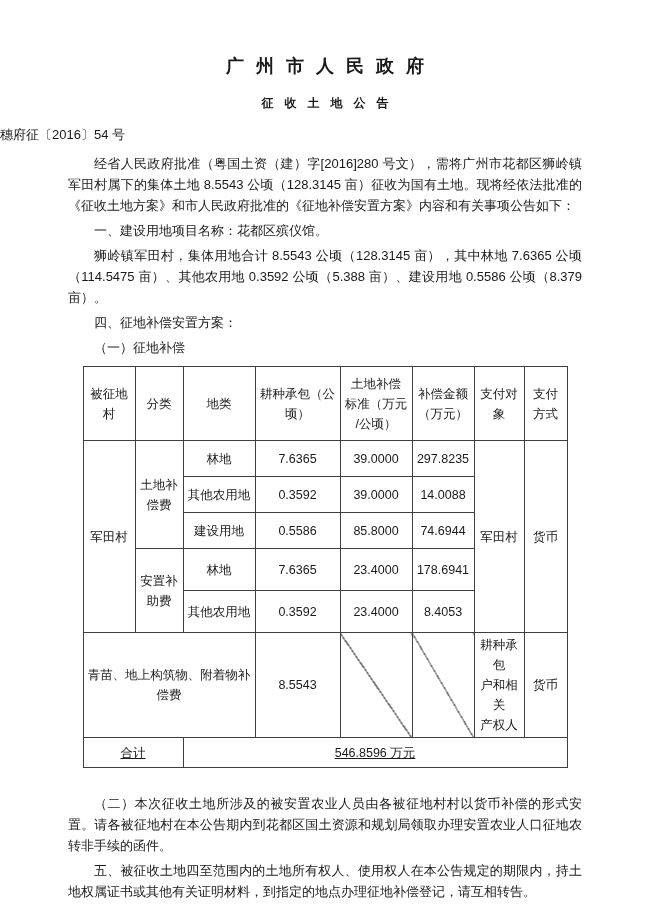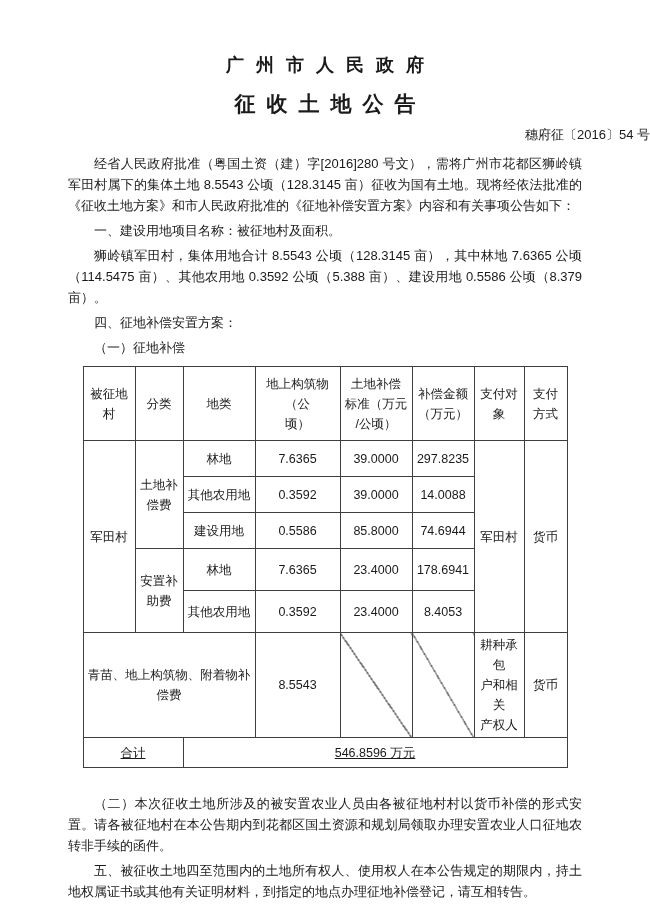"广州市人民政府" .doc-title { font-family: Liberation Mono, monospace -> Liberation Sans, sans-serif }
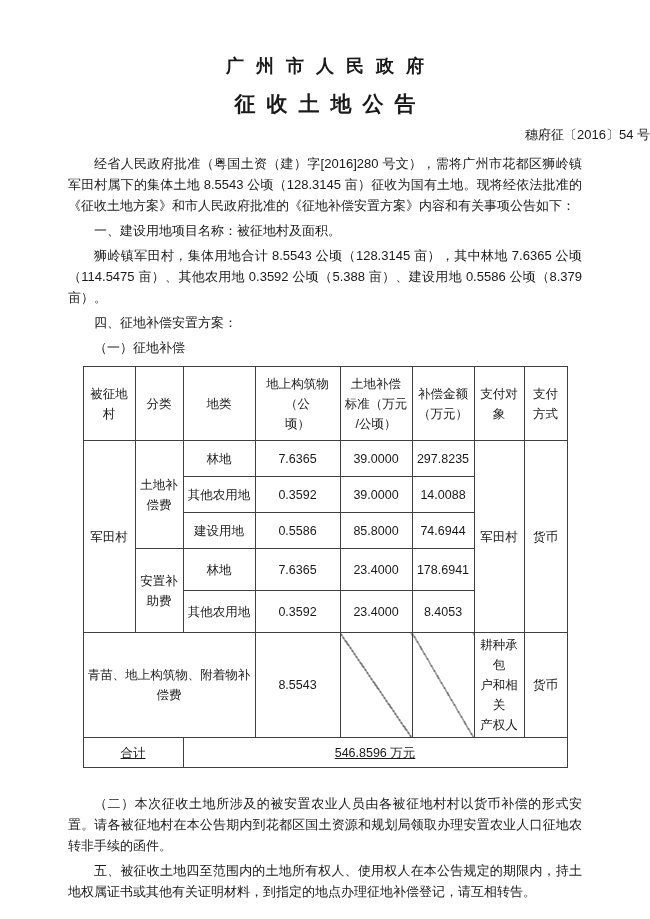"征收土地公告" .doc-subtitle { font-family: Liberation Serif, serif -> Liberation Mono, monospace; font-size: 21px -> 12px }
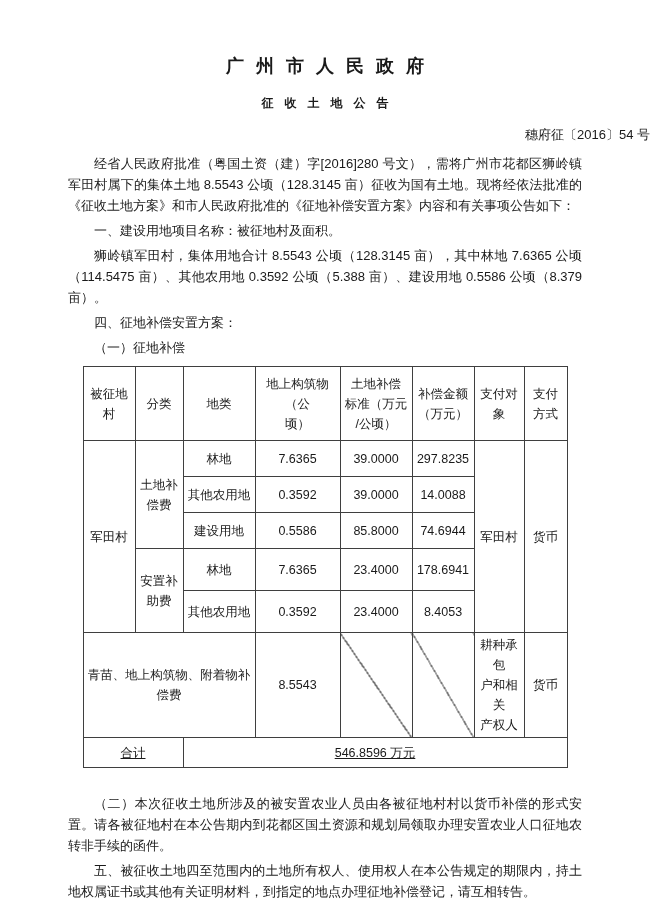"穗府征〔2016〕54 号" .doc-number { text-align: right -> left }
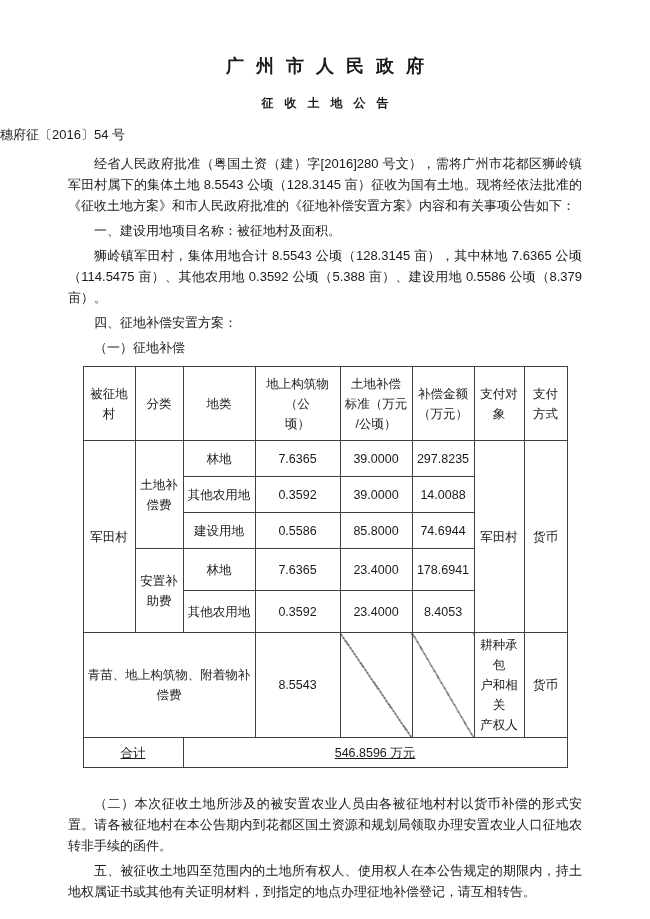"一、建设用地项目名称：被征地村及面积。" p { text: 被征地村及面积 -> 花都区殡仪馆 }
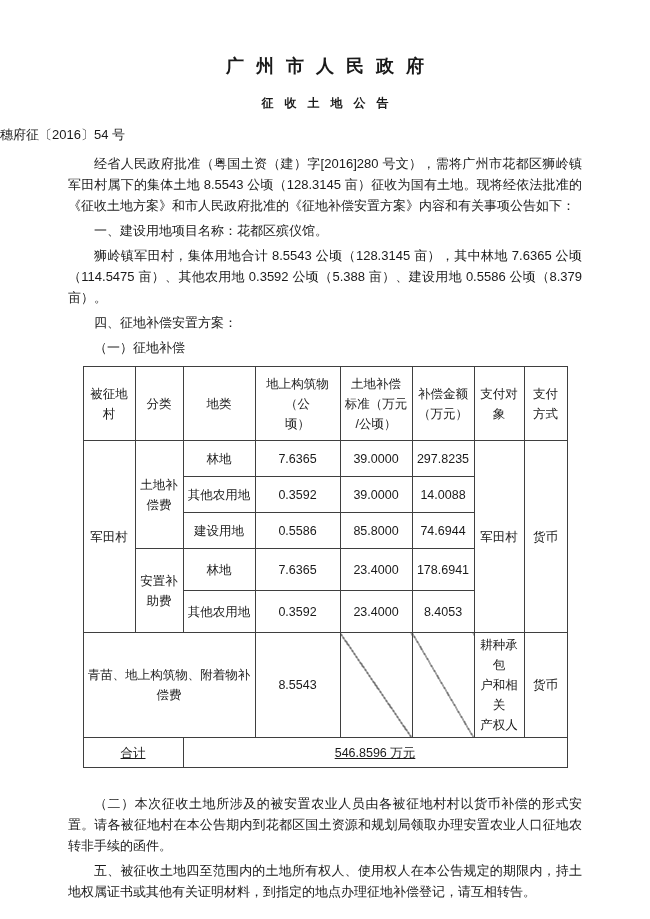"地上构筑物（公" th.pre { text: 地上构筑物 -> 耕种承包 }
